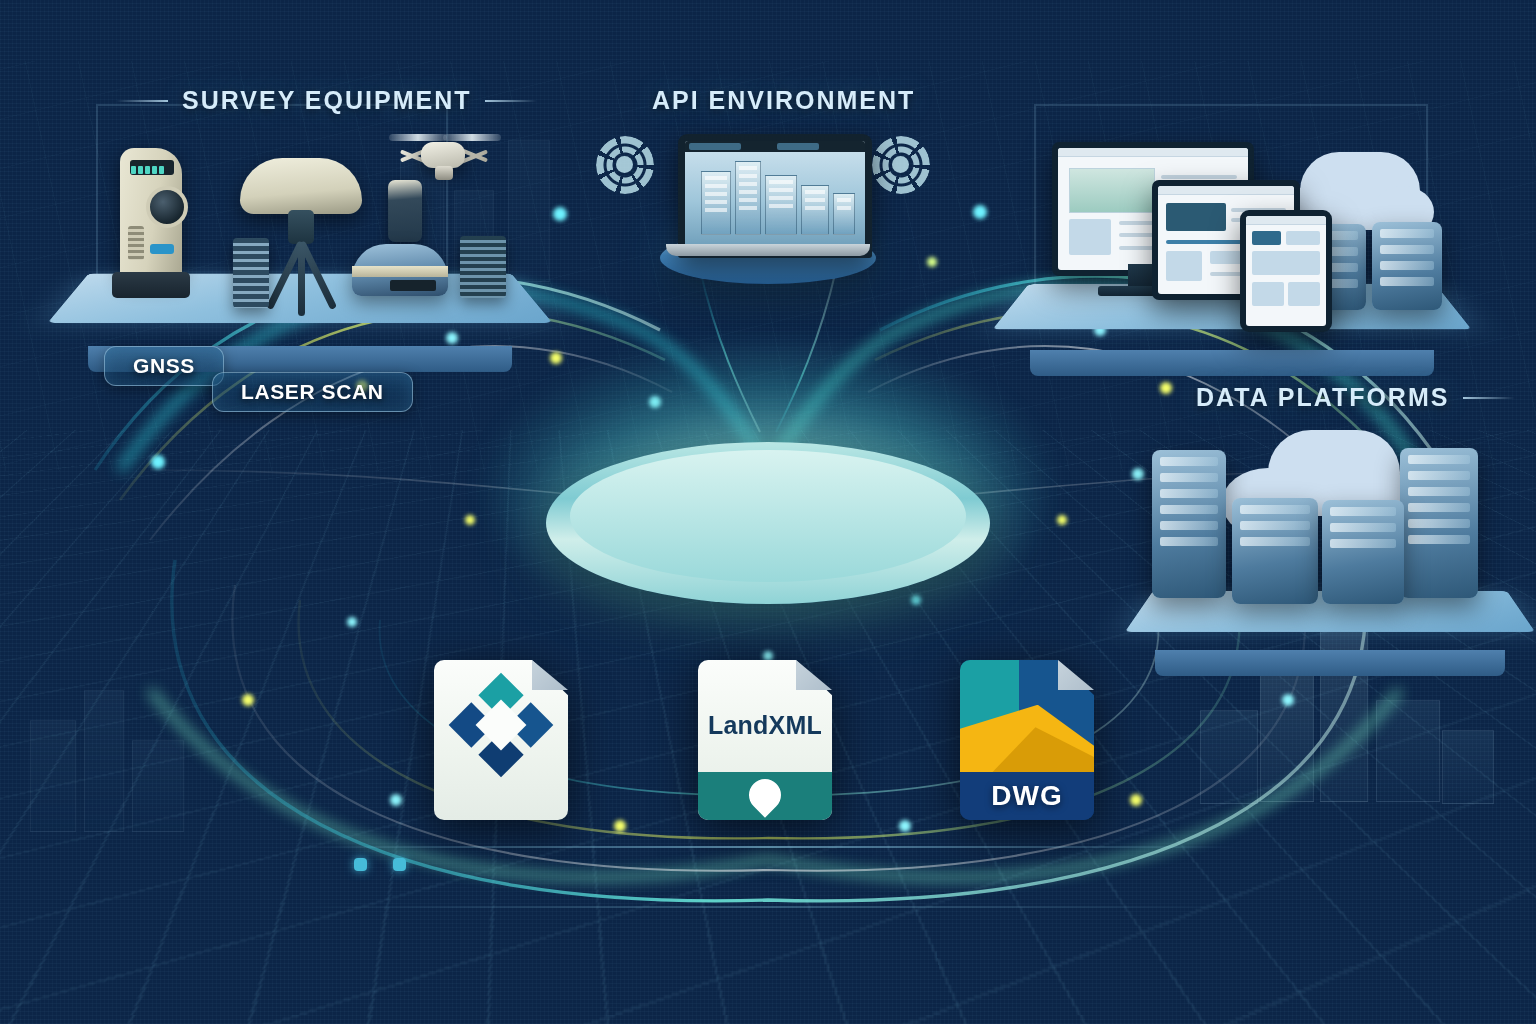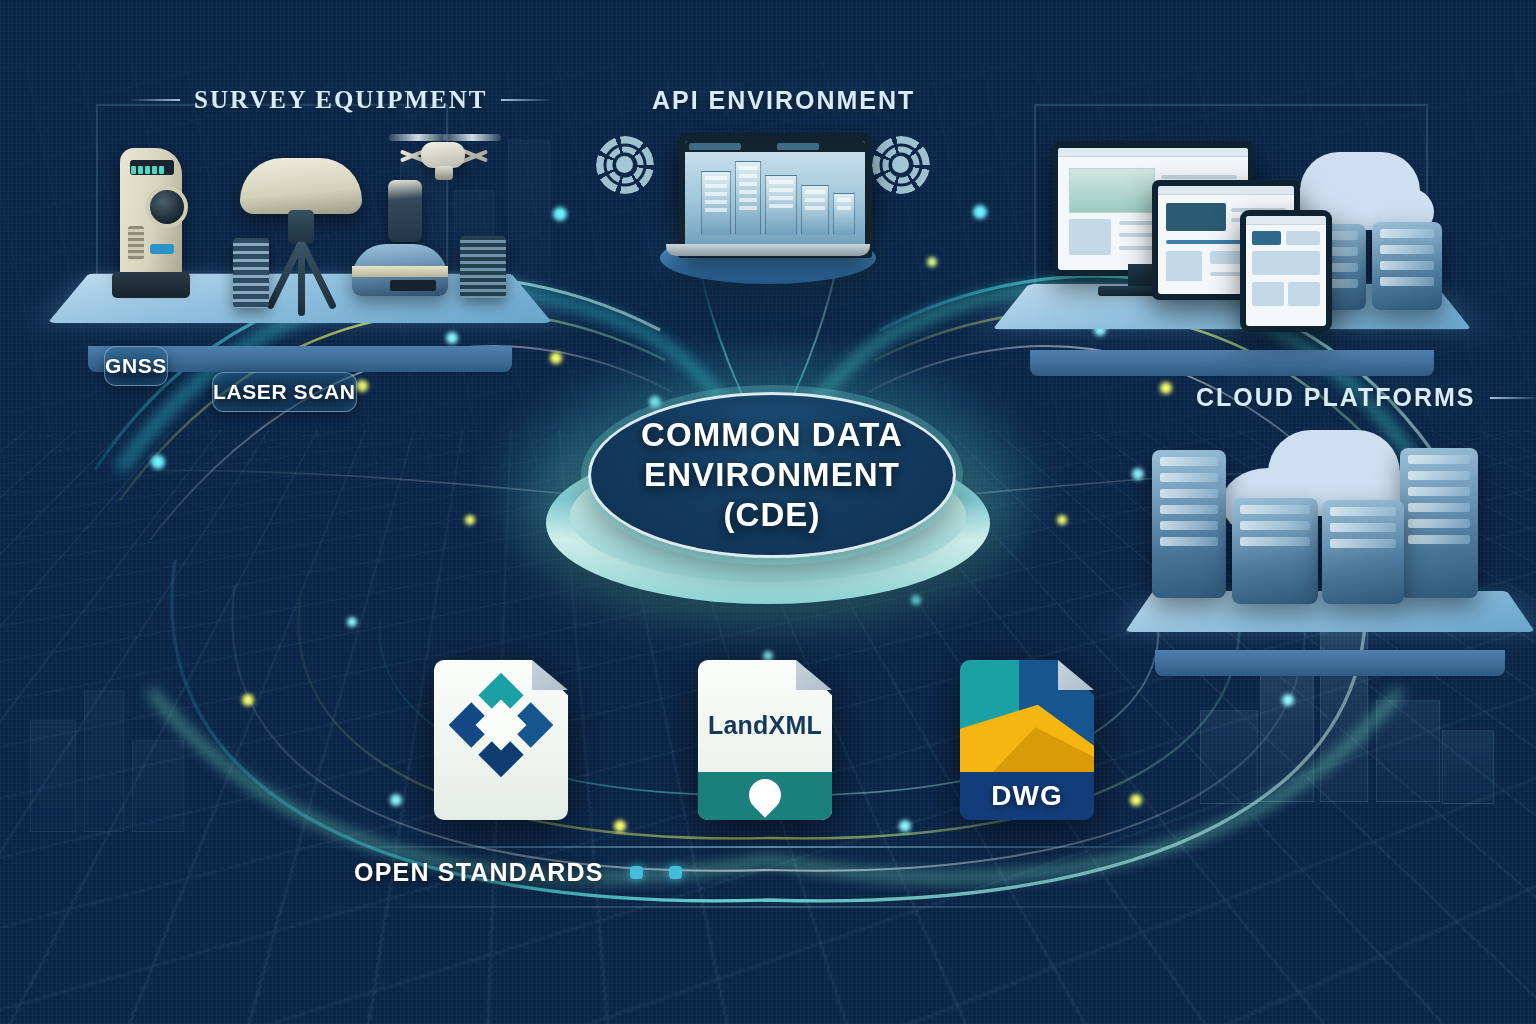"SURVEY EQUIPMENT" div.sec-head { font-family: Liberation Serif, serif -> none; left: 128px -> 116px }
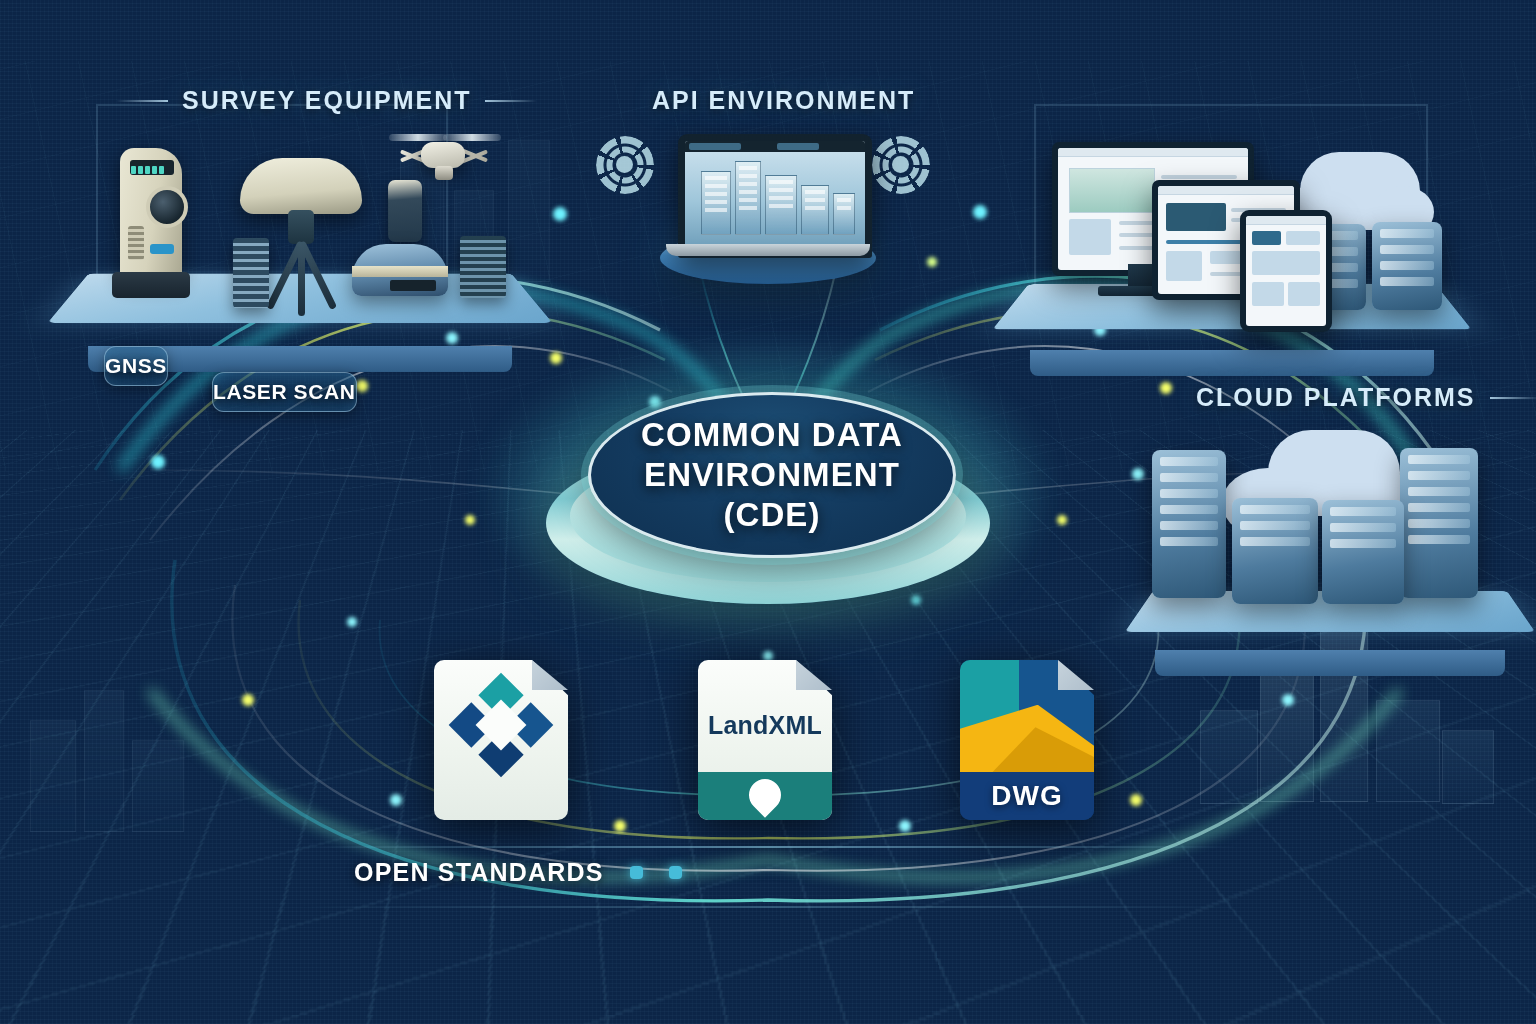"GNSS" .pill { padding: 7px 0 -> 7px 28px }
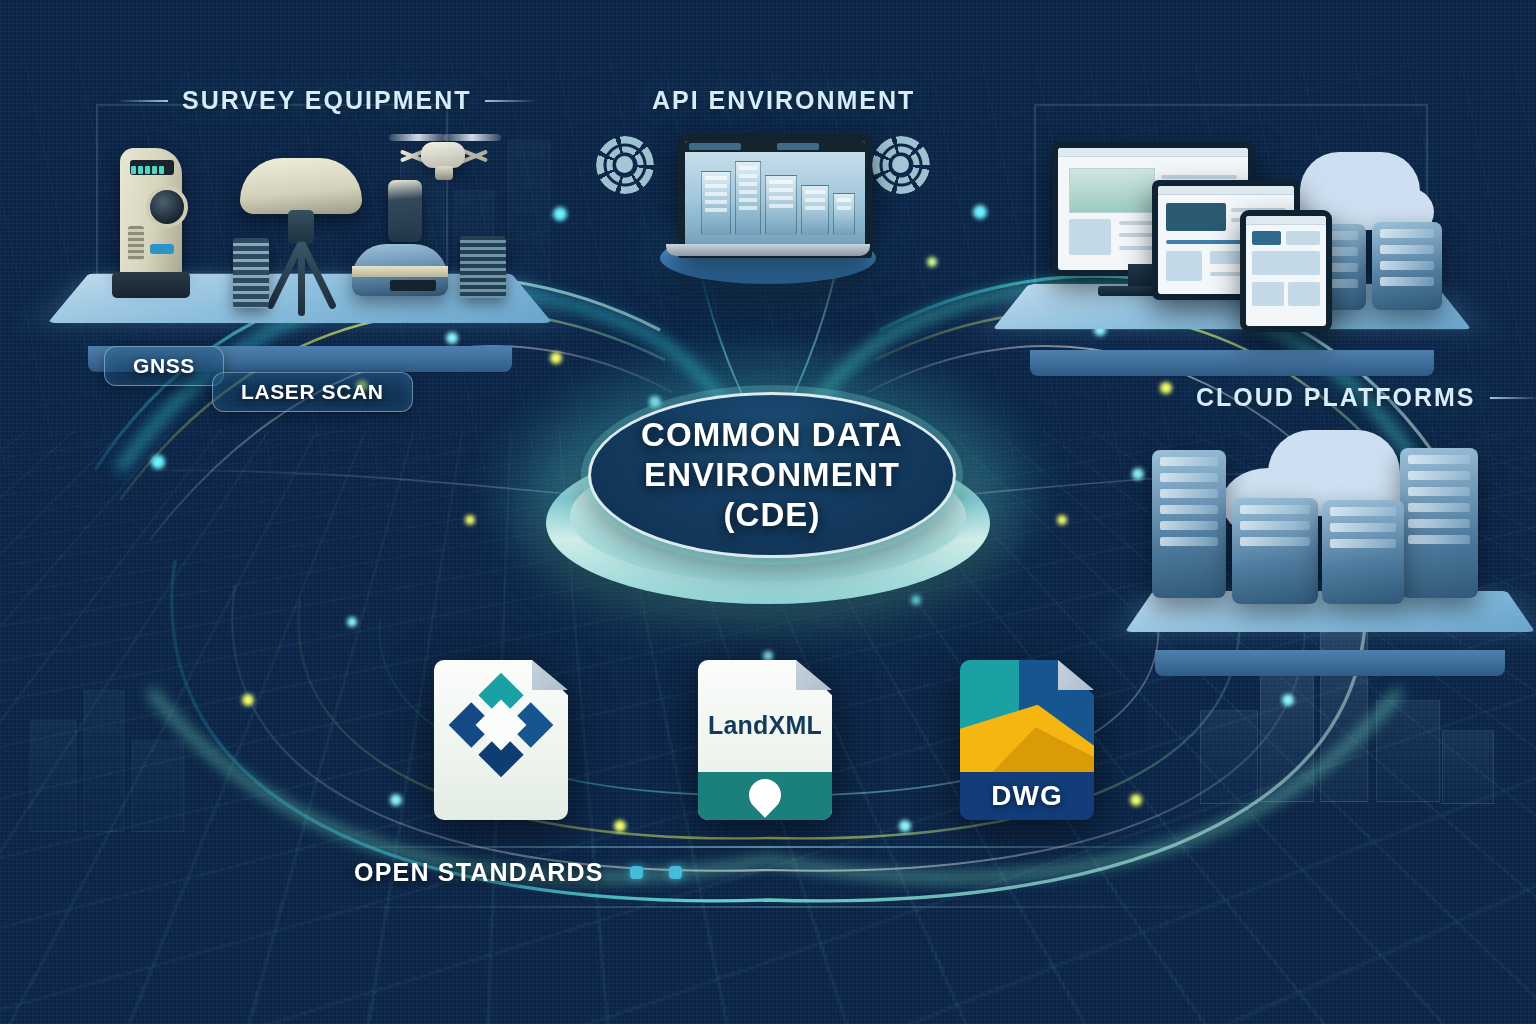"CLOUD PLATFORMS" span { text: CLOUD -> DATA }
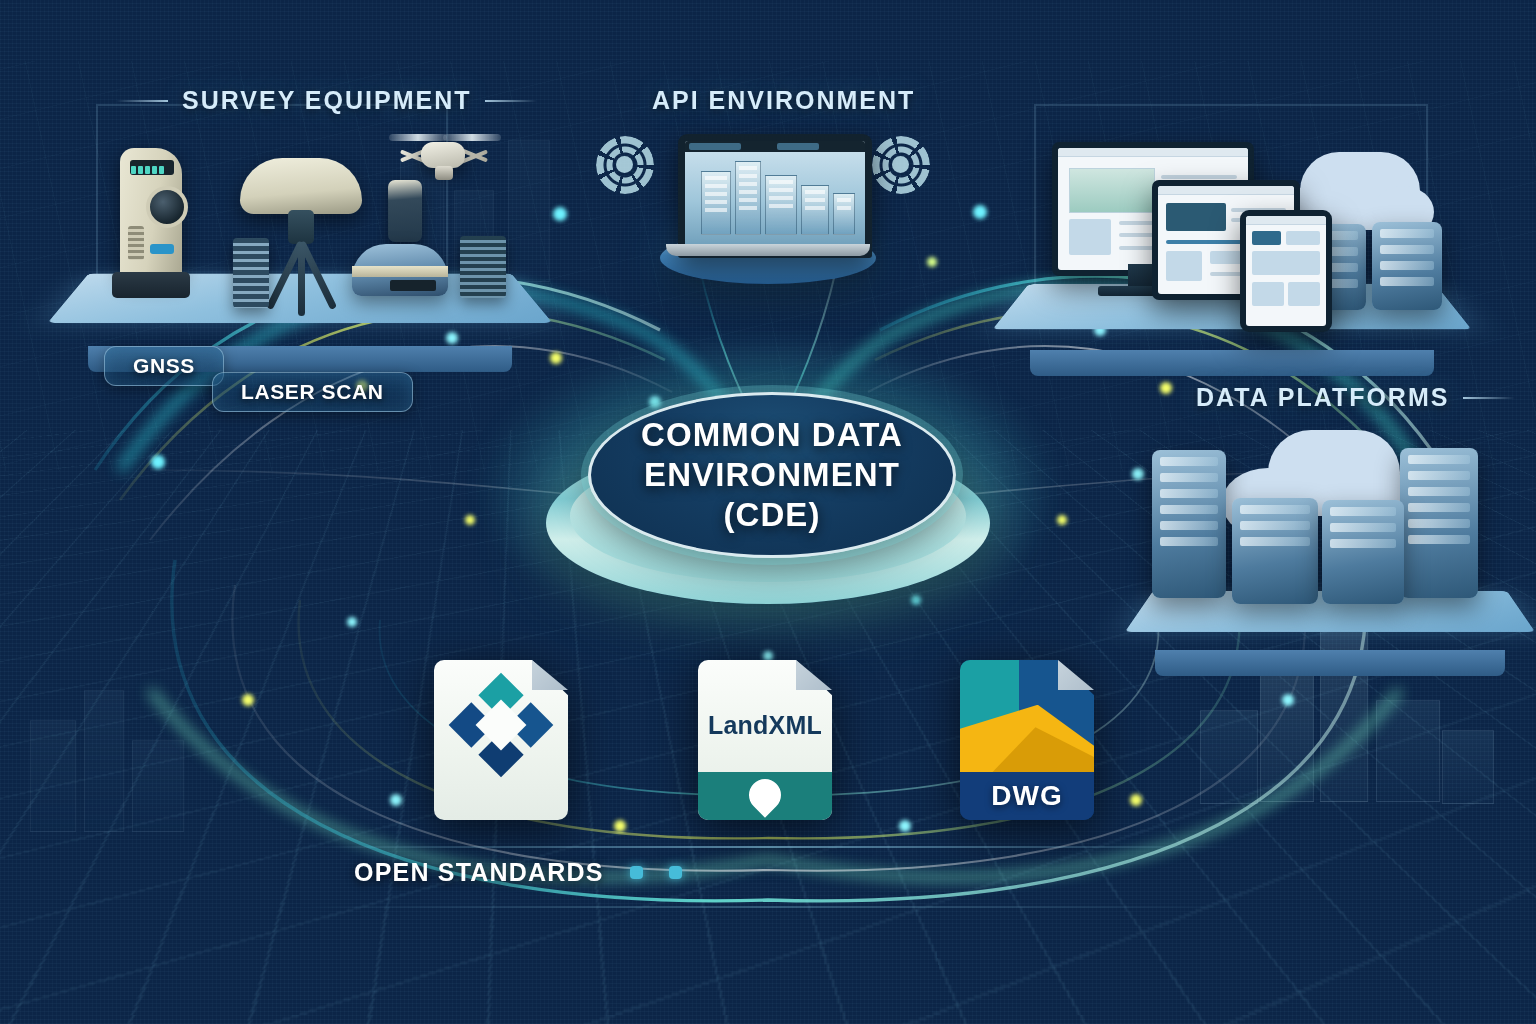"COMMON DATA" div.hub-ellipse { html: <div> <div> <div>COMMON DATA</div> <div>ENVIRONMENT (CDE)</div> </div> </div> -> none }
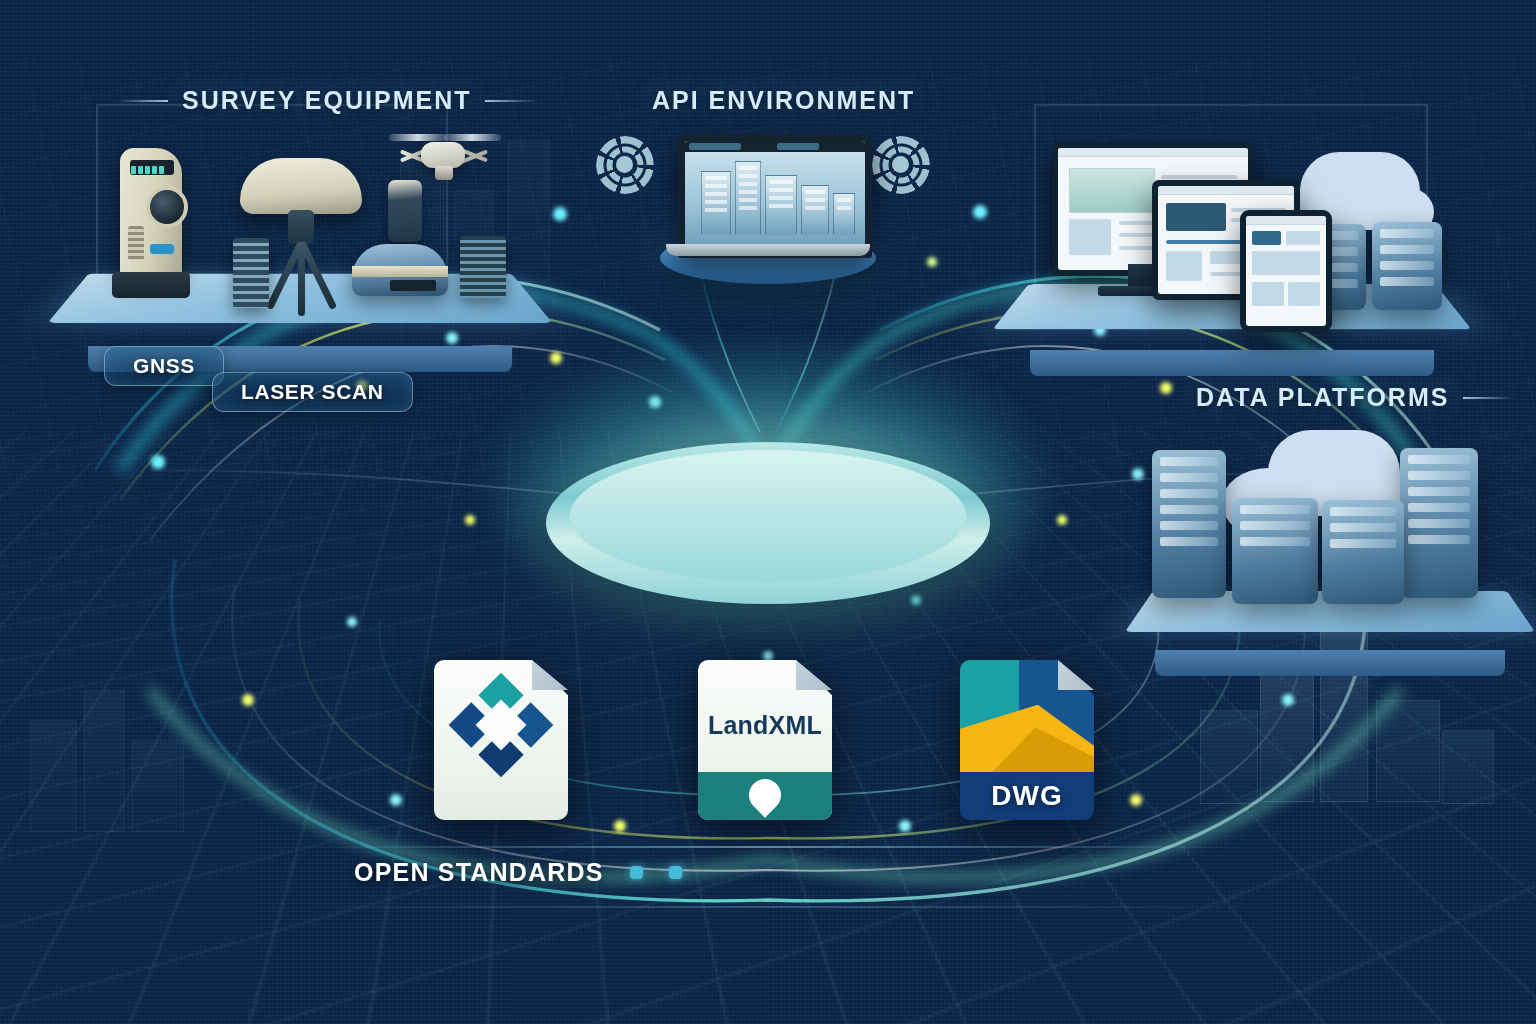"OPEN STANDARDS" span { html: <span>OPEN STANDARDS</span> -> none }
